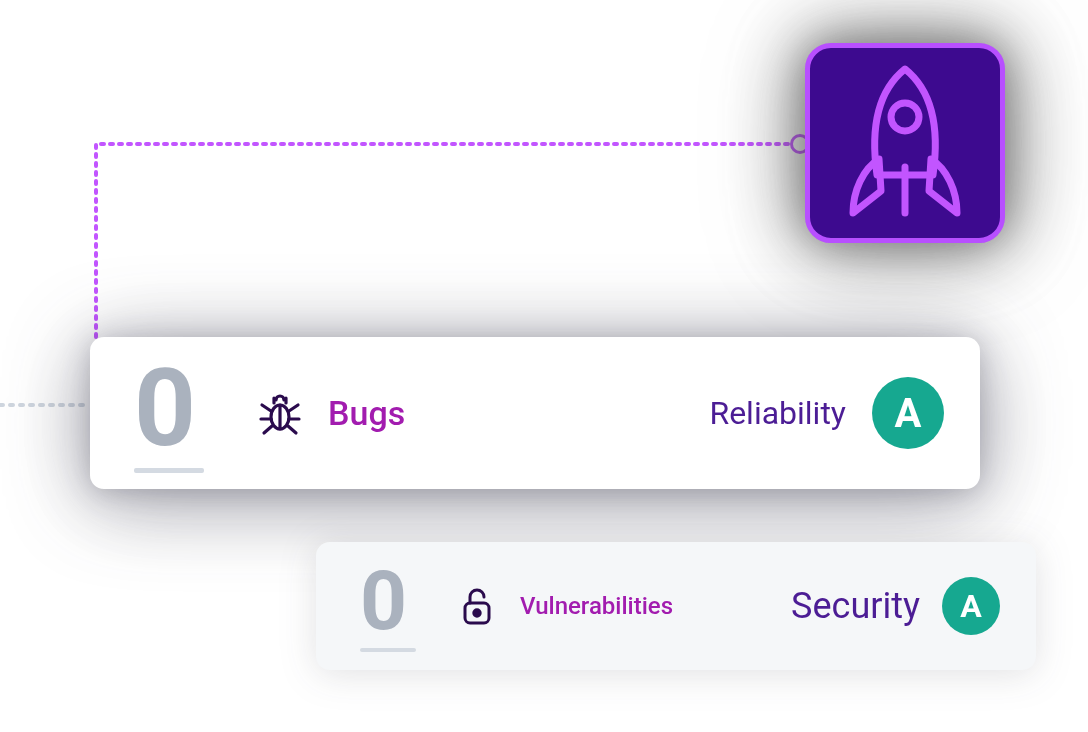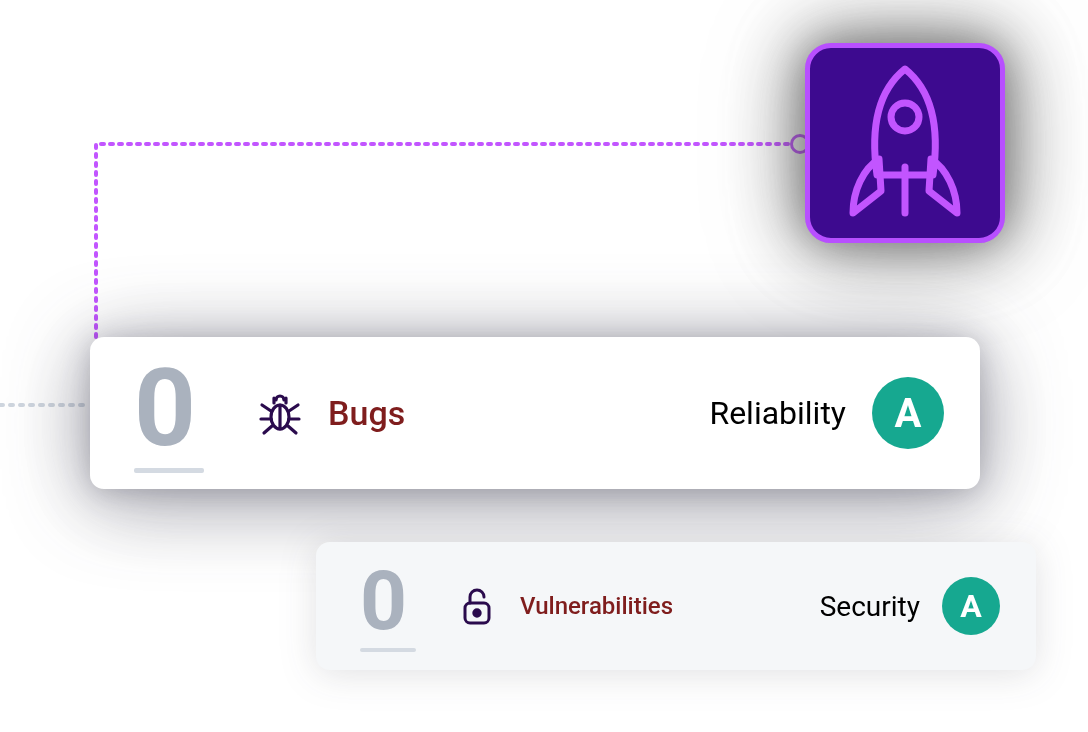"Bugs" .metric-label { color: #7f1d1d -> #a21caf }
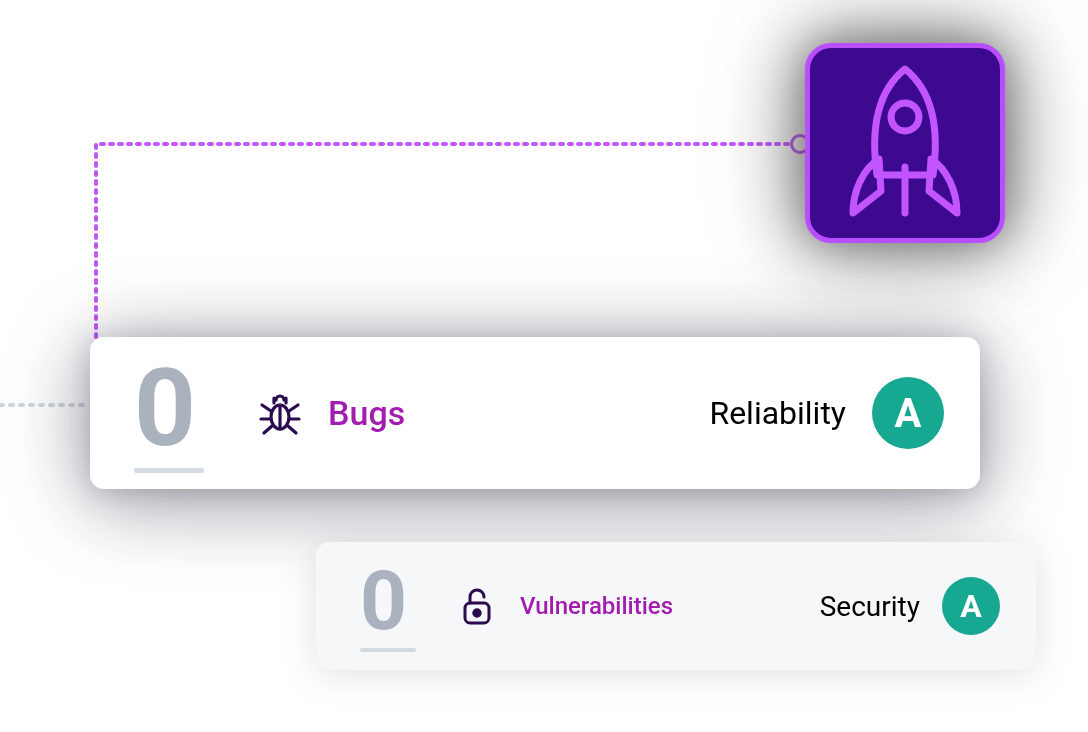"Reliability" .category-label { color: #000000 -> #4c1d95 }
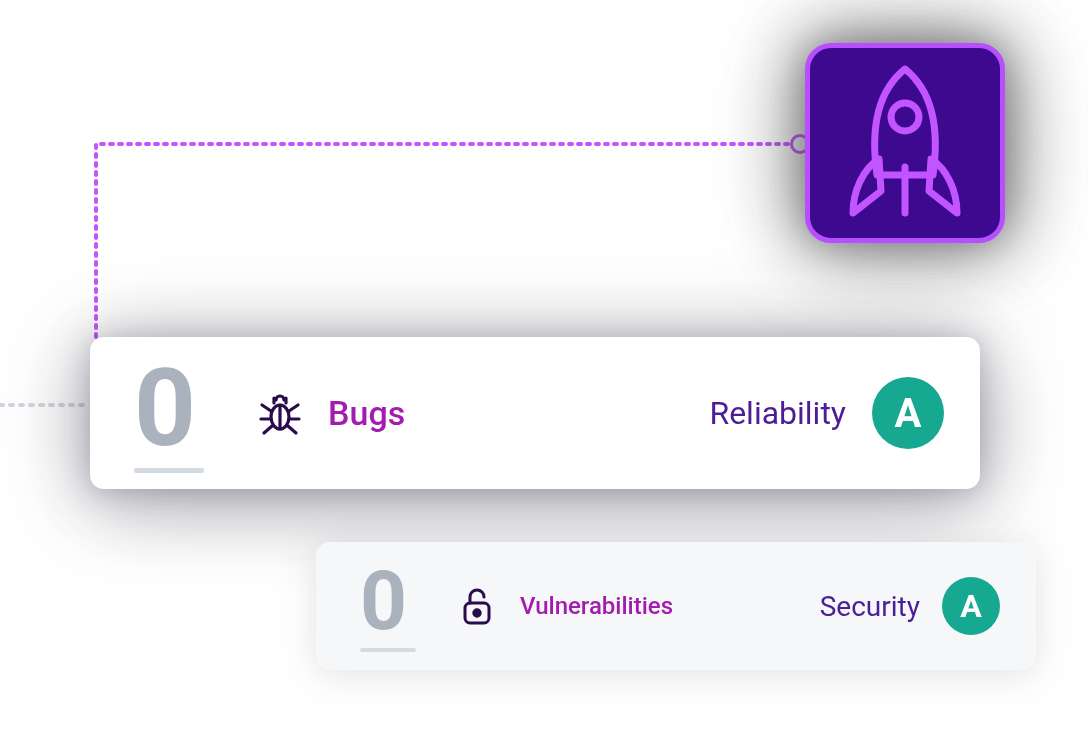"Security" .card.vuln .category-label { font-size: 28px -> 36px }
